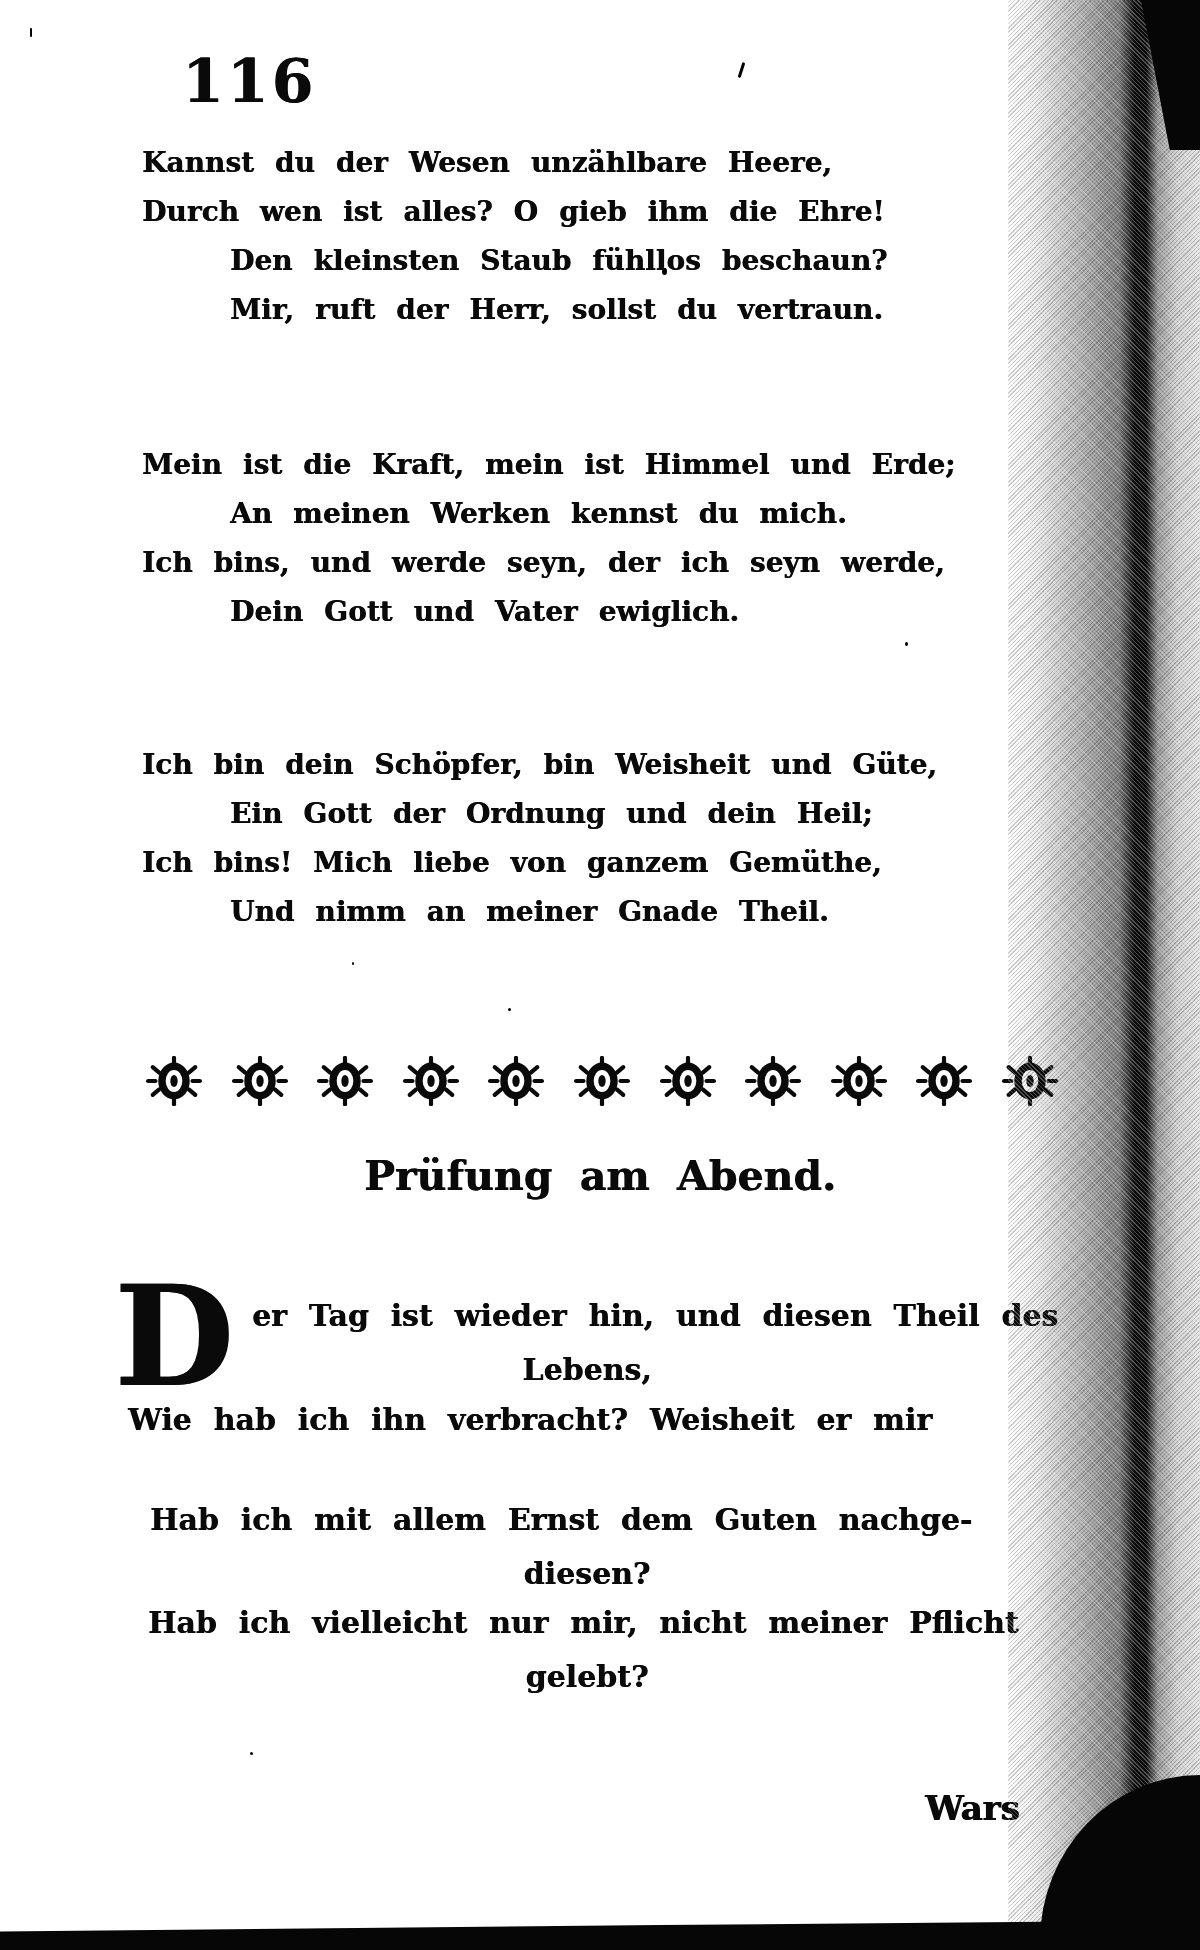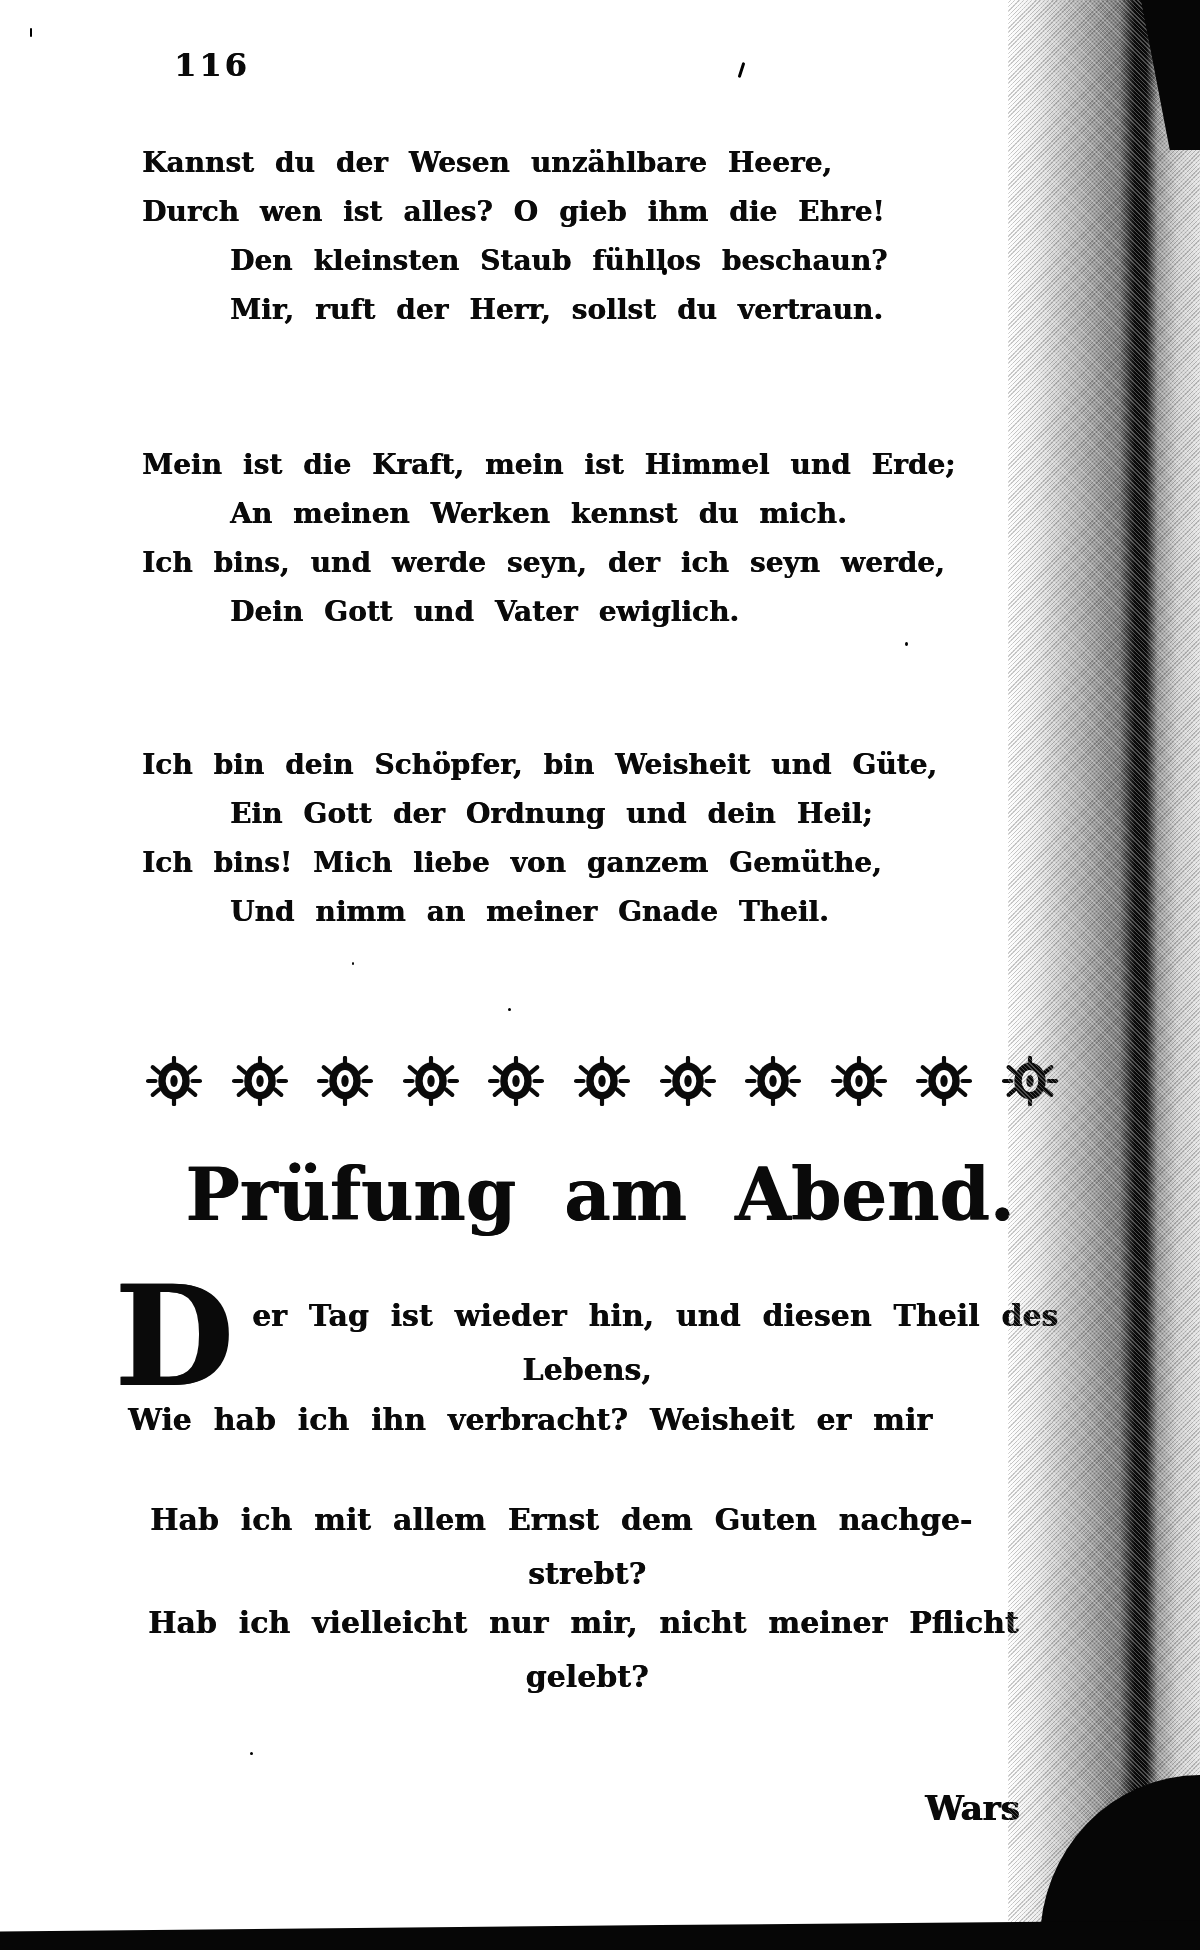"116" .pagenum { font-size: 32px -> 60px; left: 174px -> 182px }
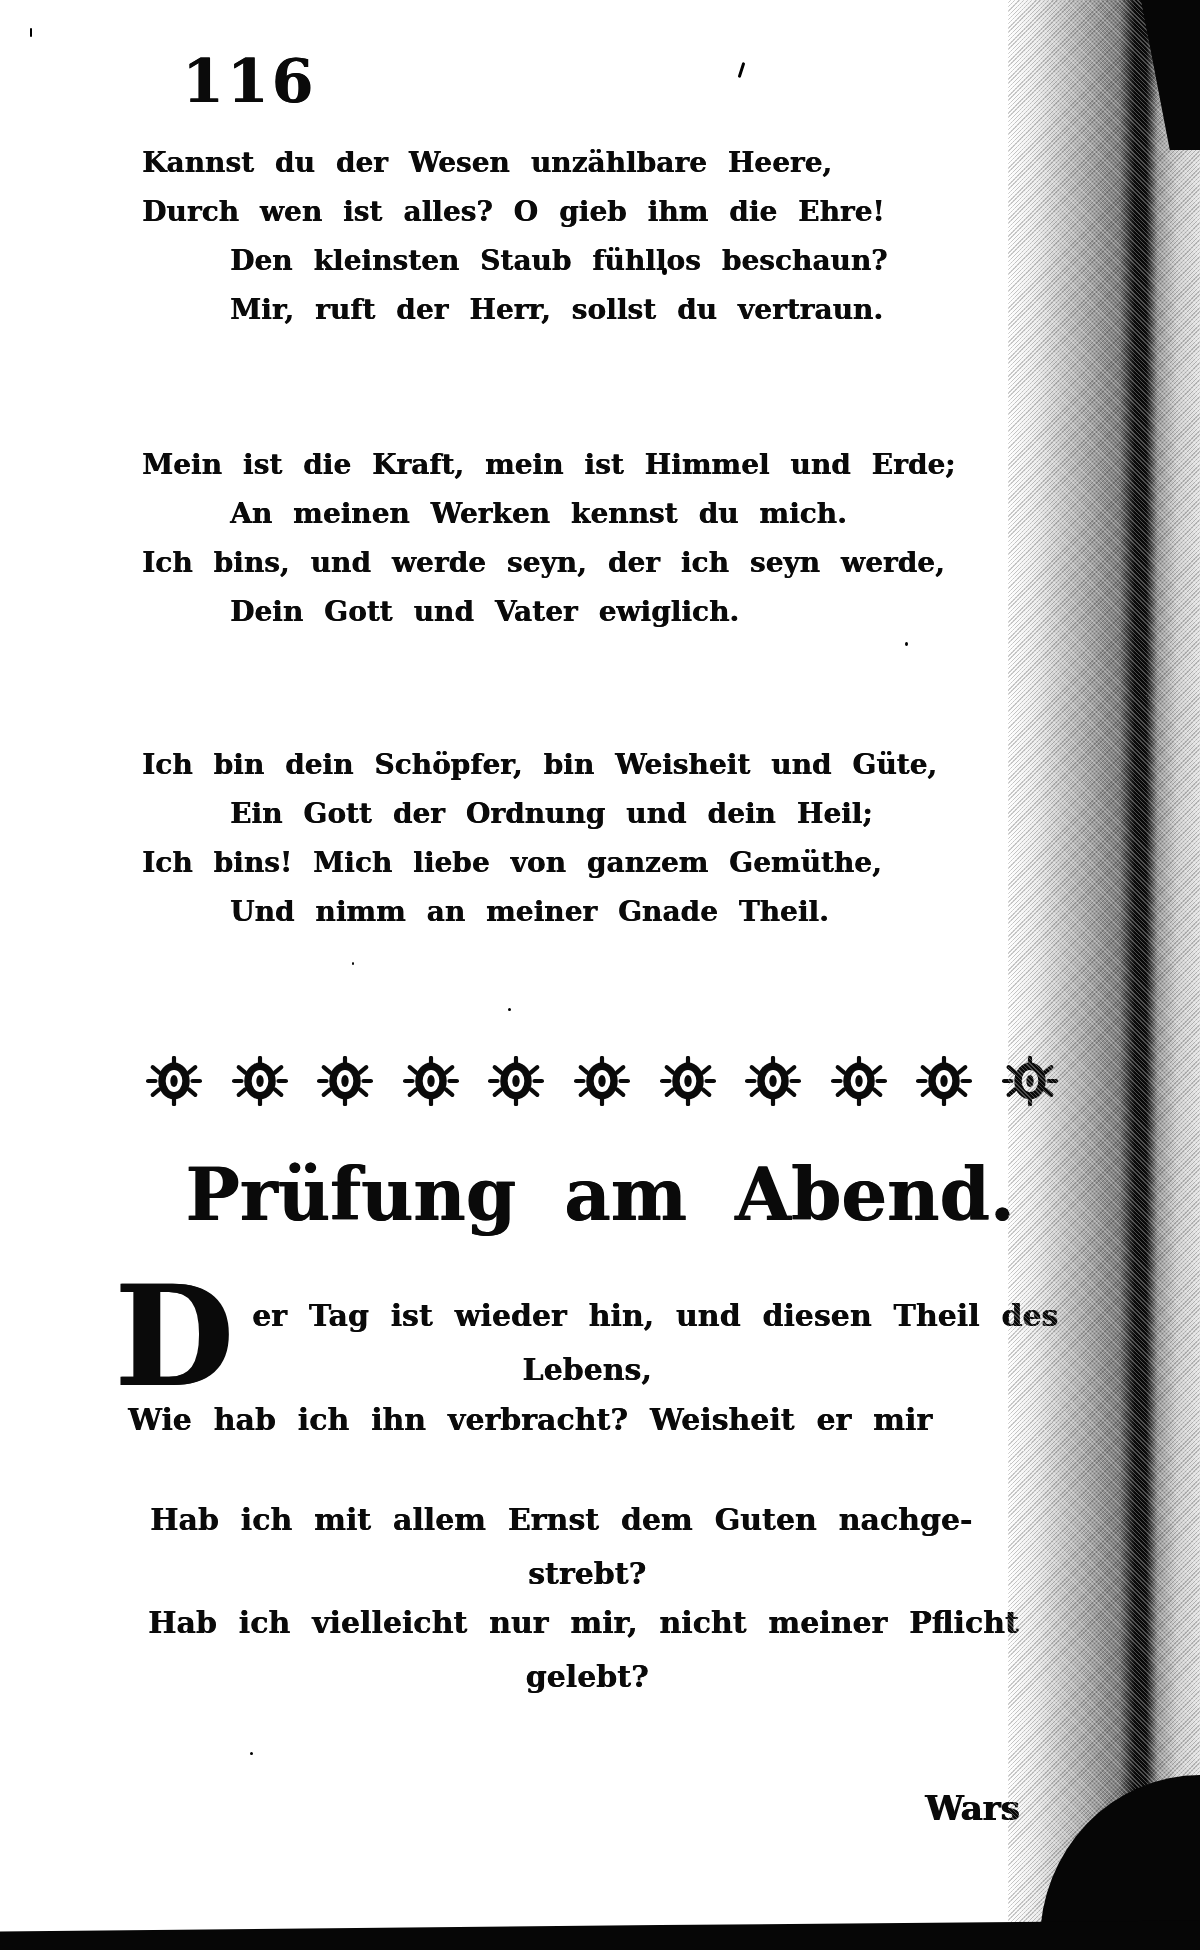"Prüfung am Abend." .heading { font-size: 72px -> 41px }
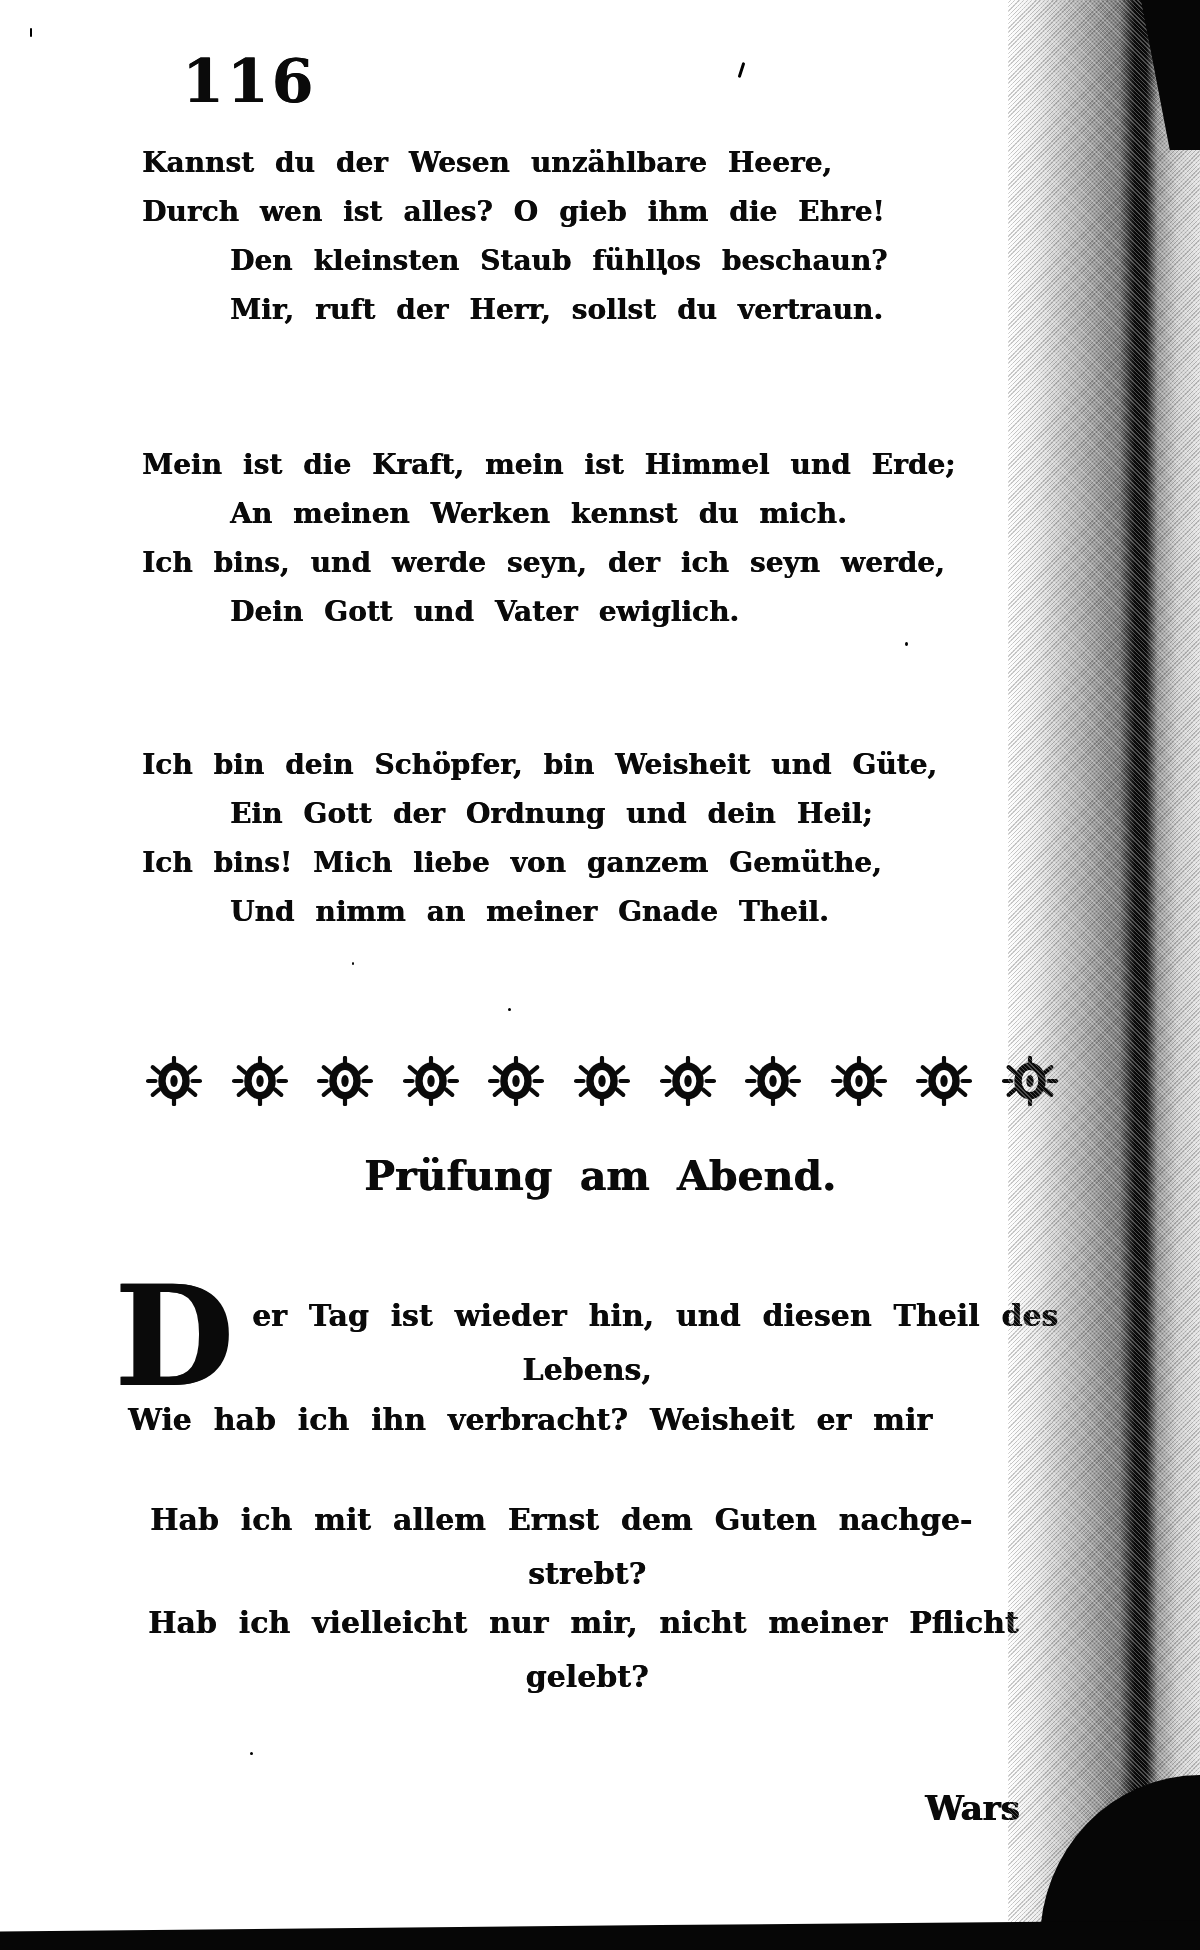"strebt?" div.p2line { text: strebt -> diesen }
